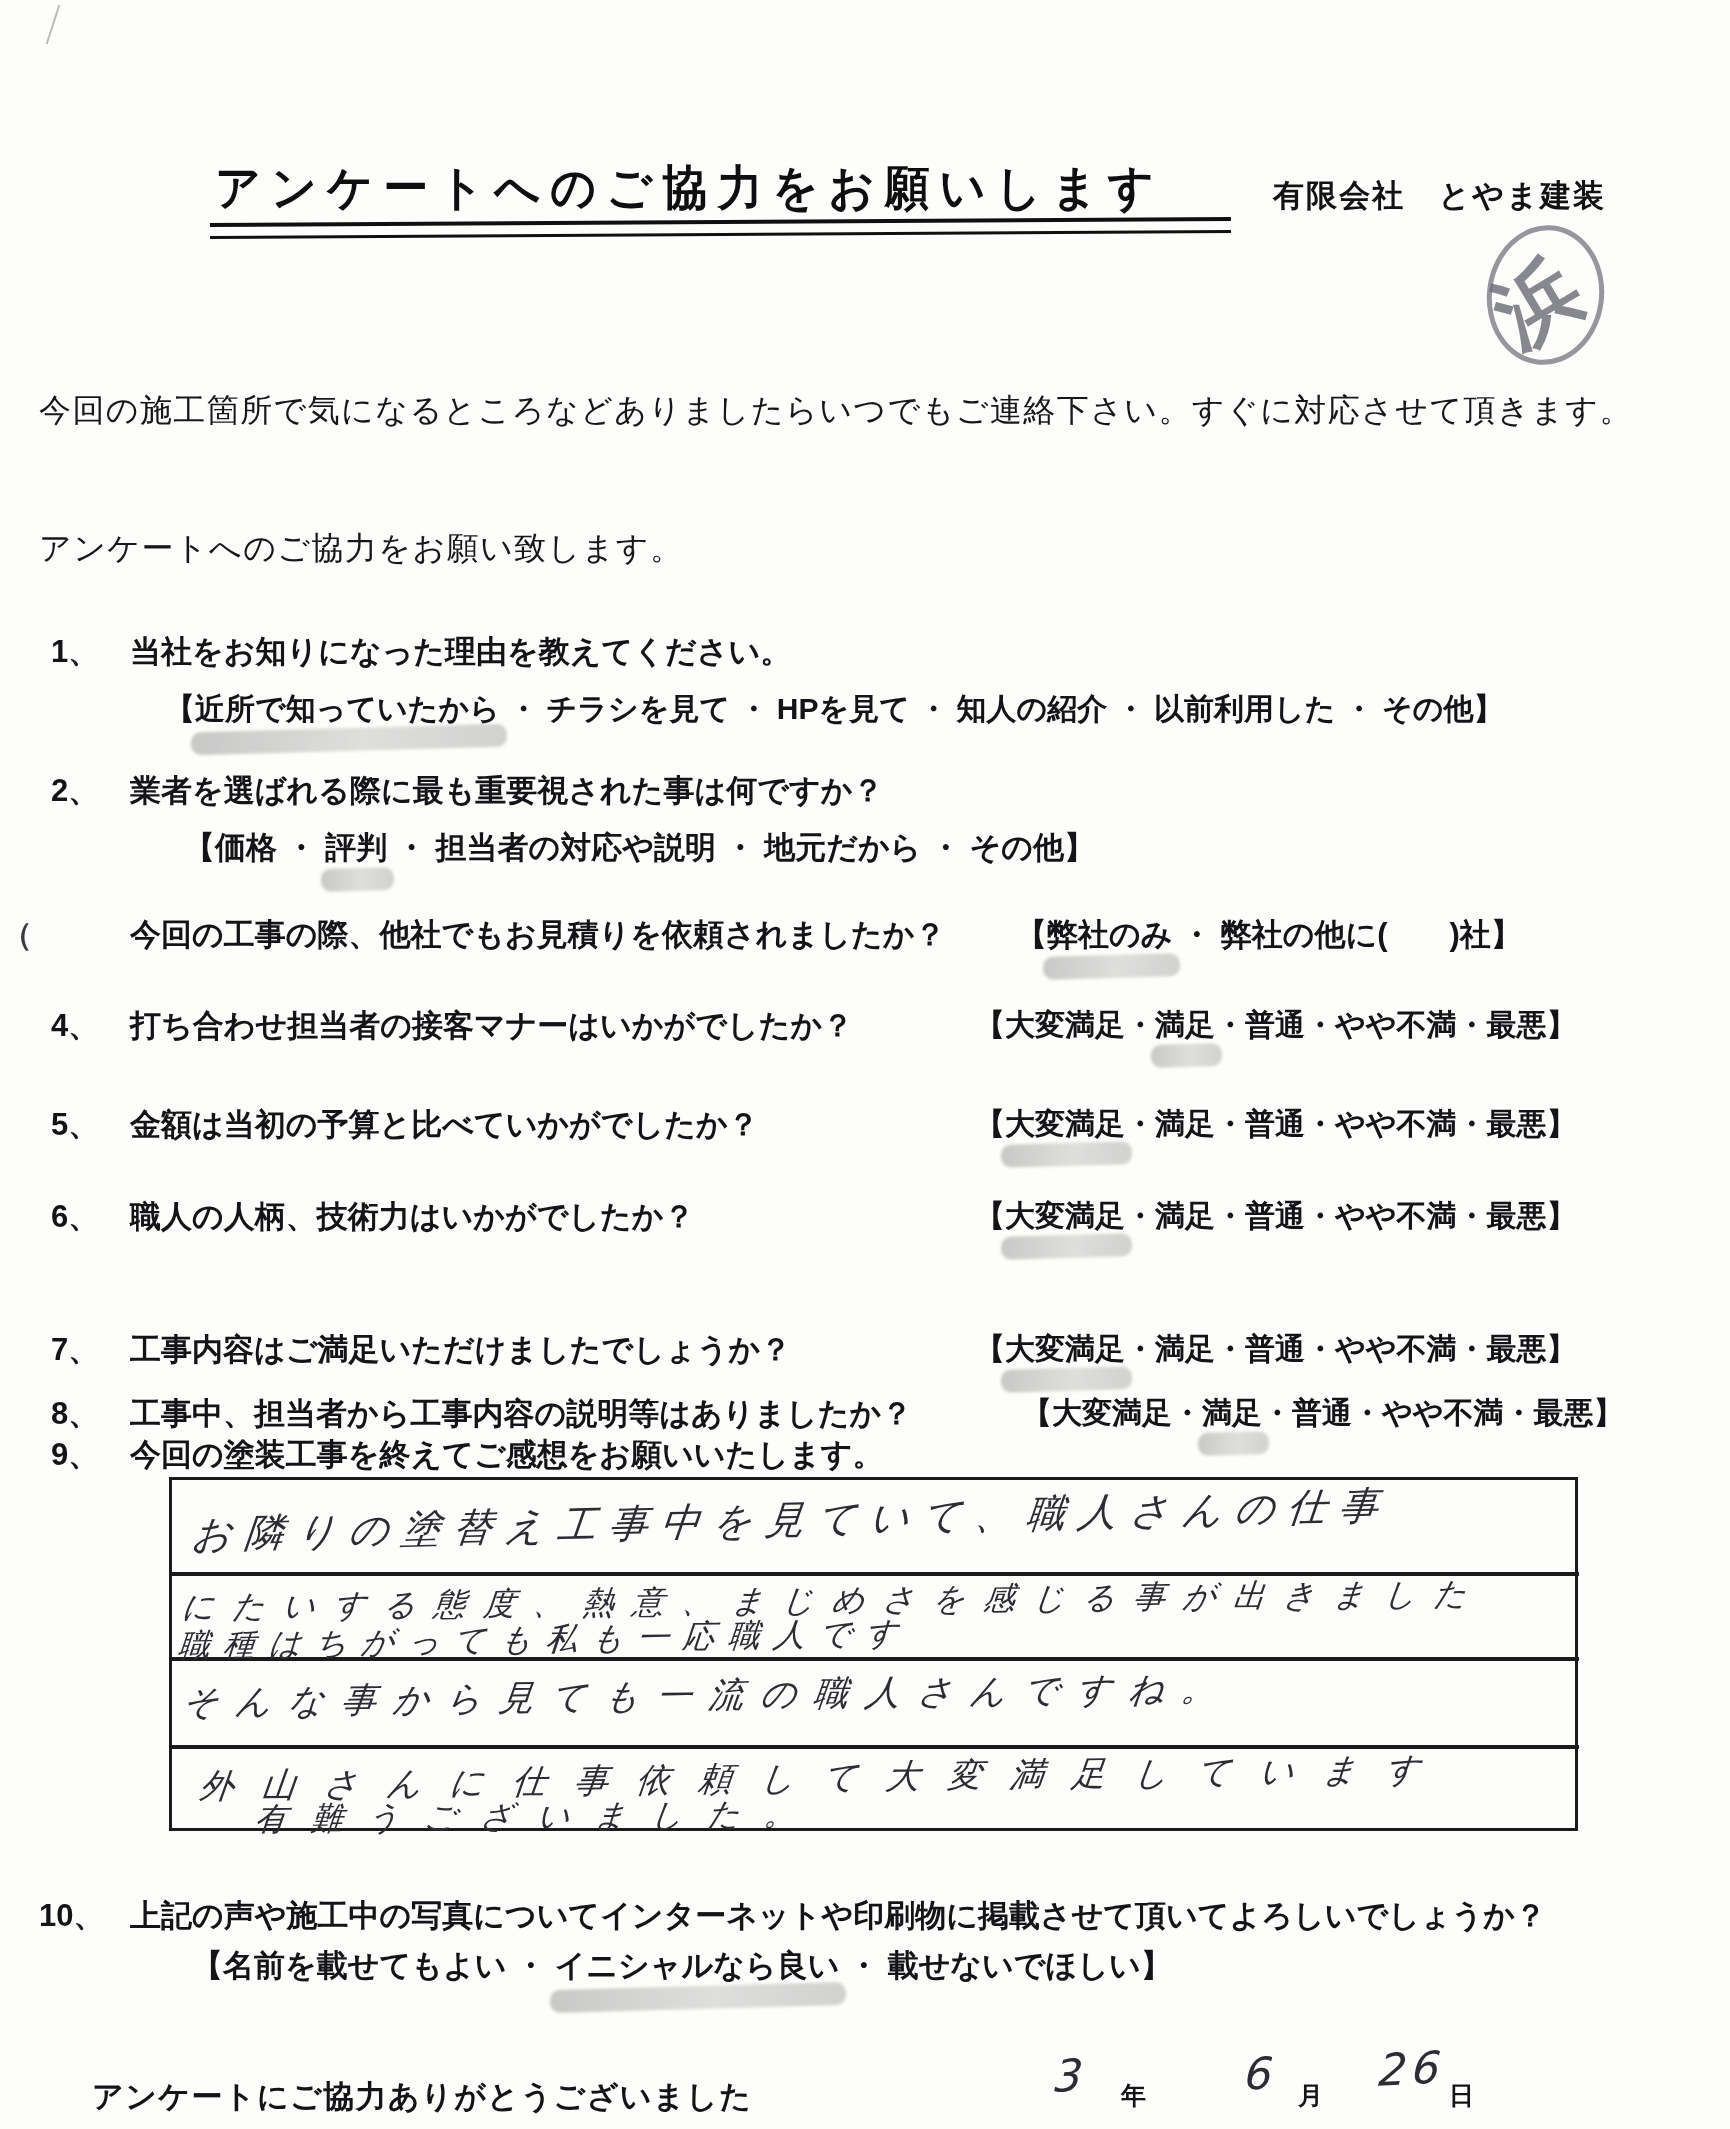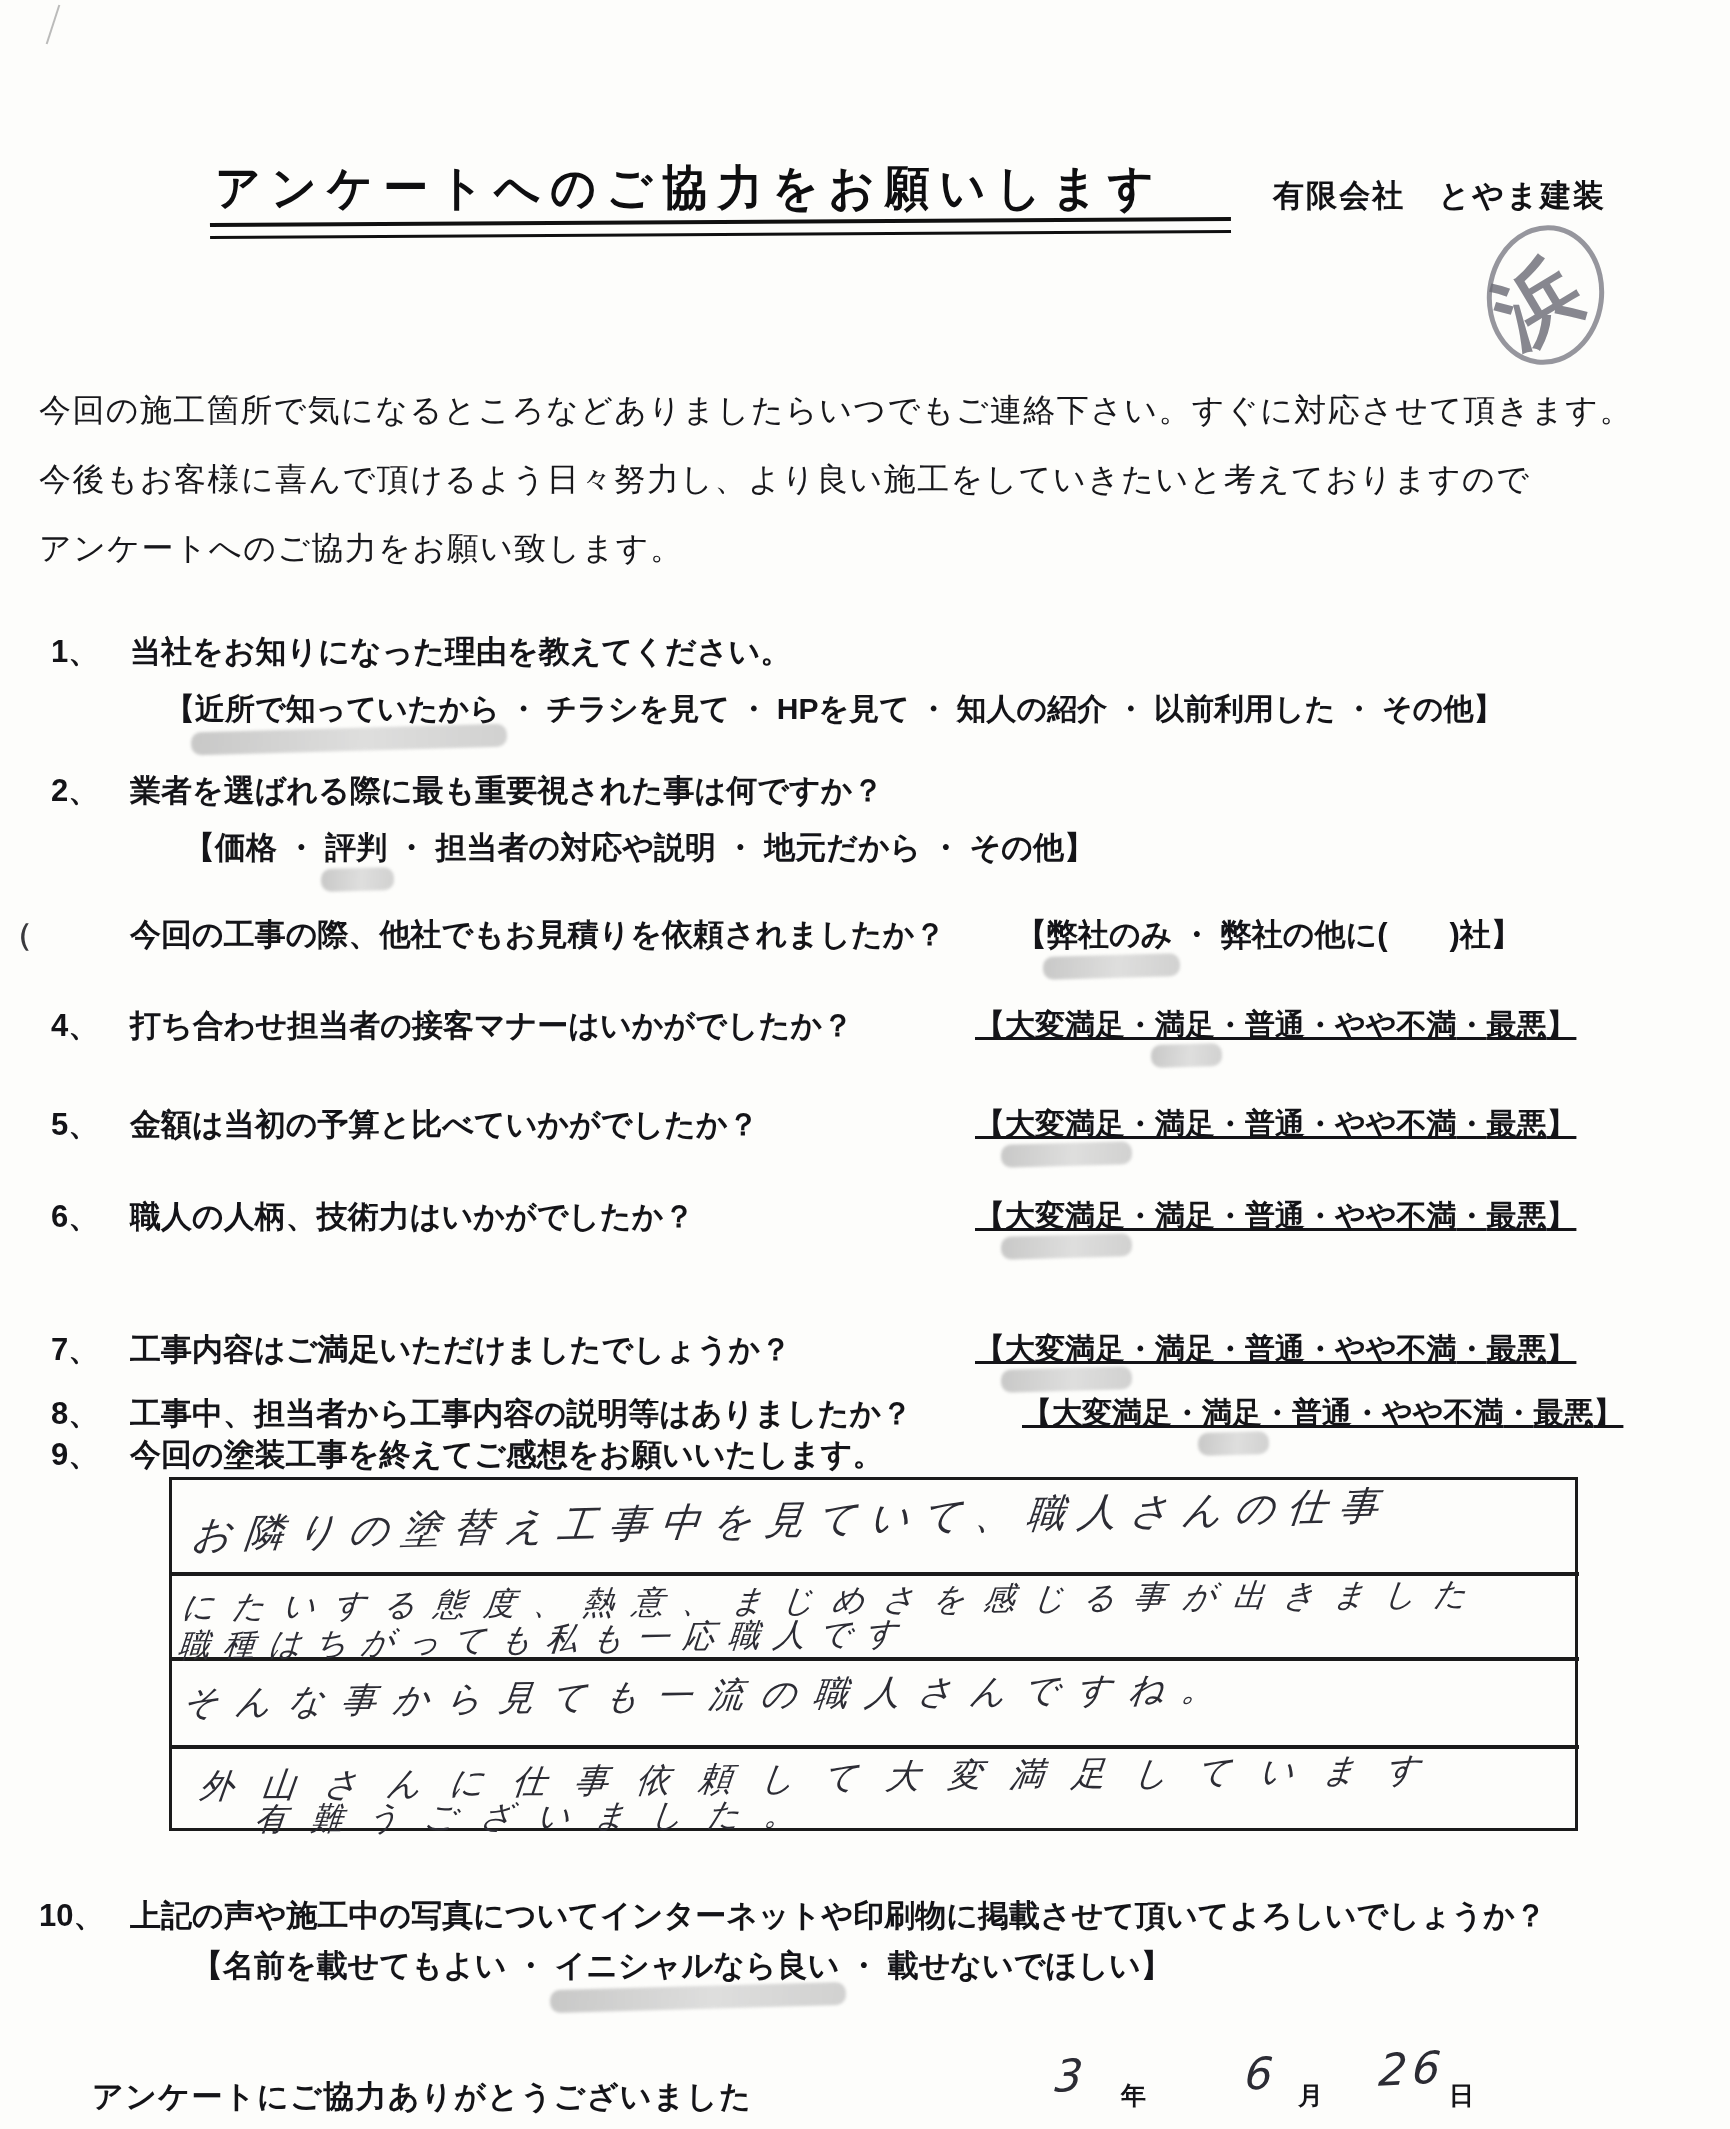"今後もお客様に喜んで頂けるよう日々努力し、より良い施工をしていきたいと考えており" div.abs { html: <div>今後もお客様に喜んで頂けるよう日々努力し、より良い施工をしていきたいと考えておりますので</div> -> none }
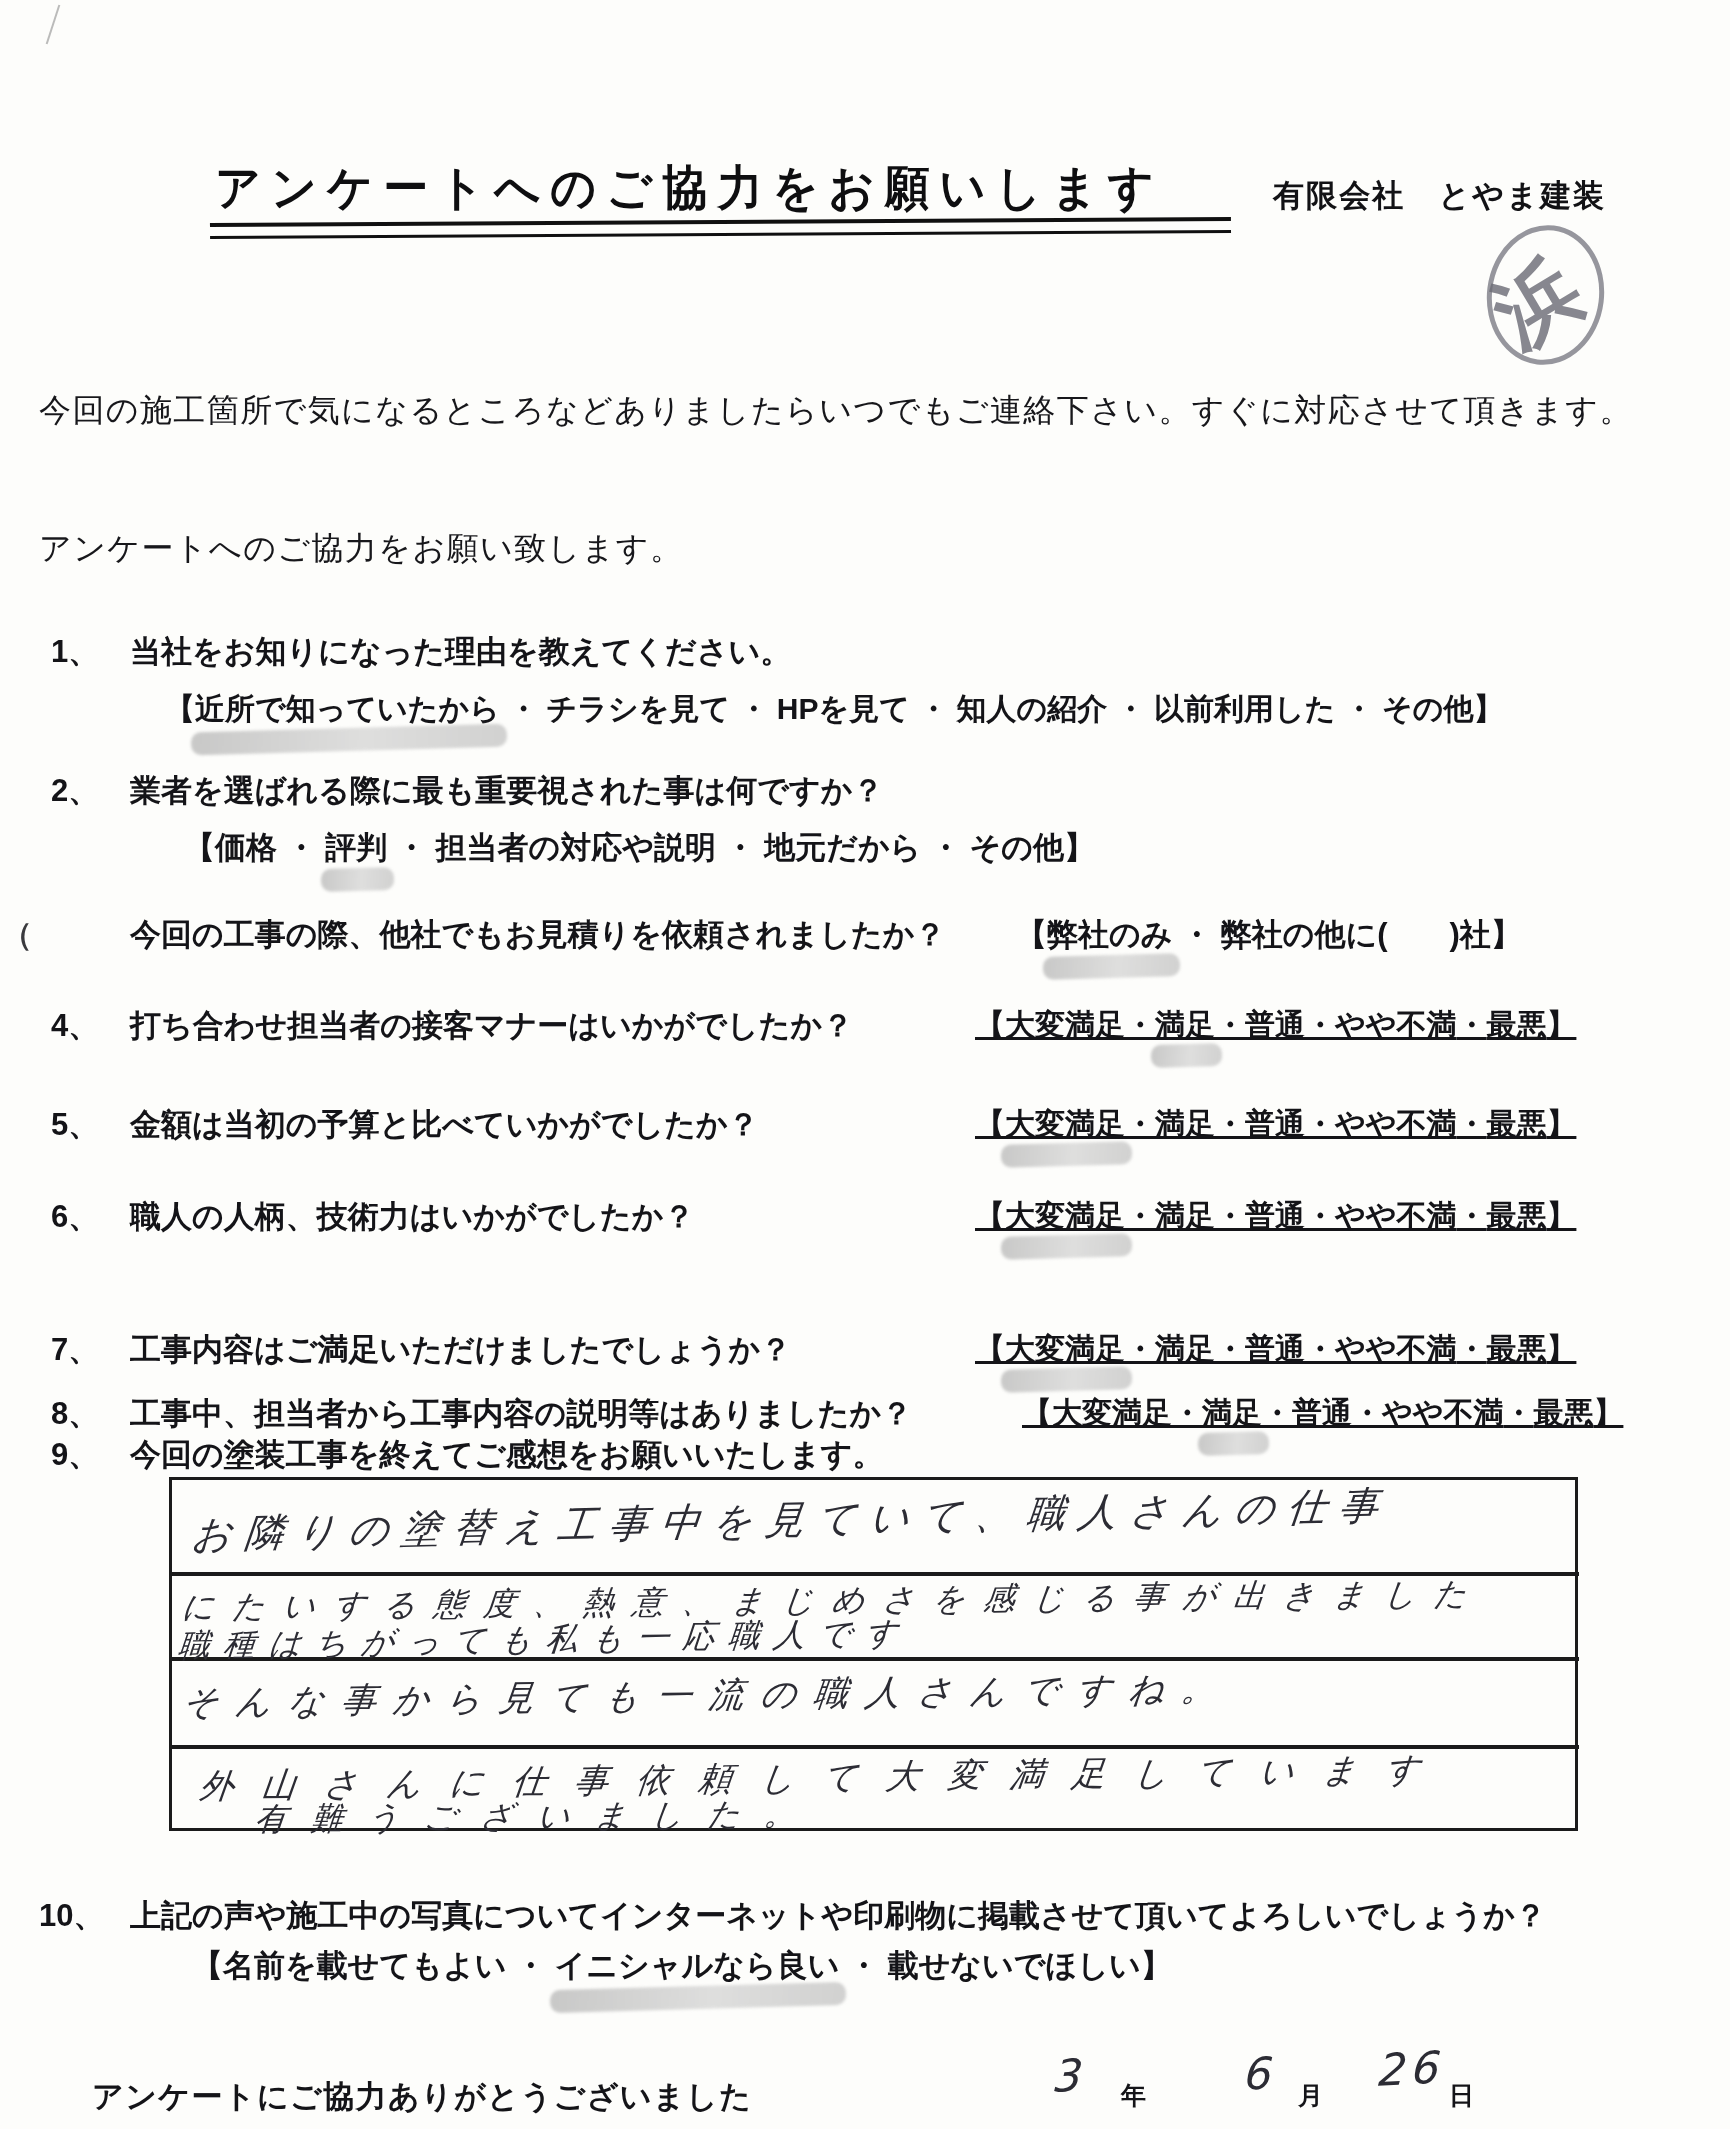"【大変満足・満足・普通・やや不満・最悪】" .opts-tight { text-decoration: underline -> none }
